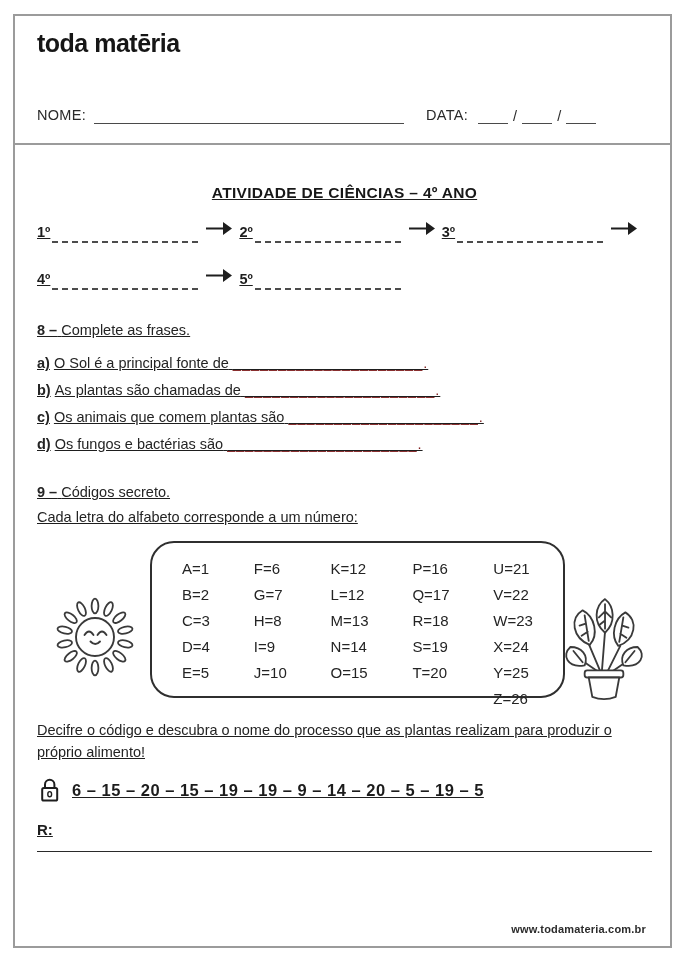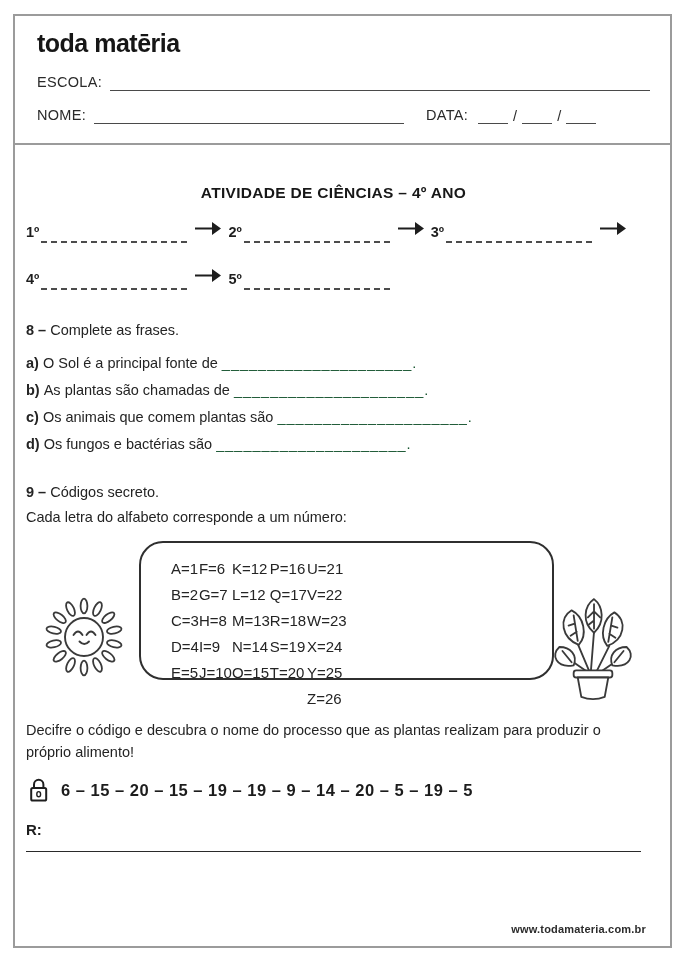"ESCOLA:" div.hrow { html: <div> <span>ESCOLA:</span> <span></span> </div> -> none }
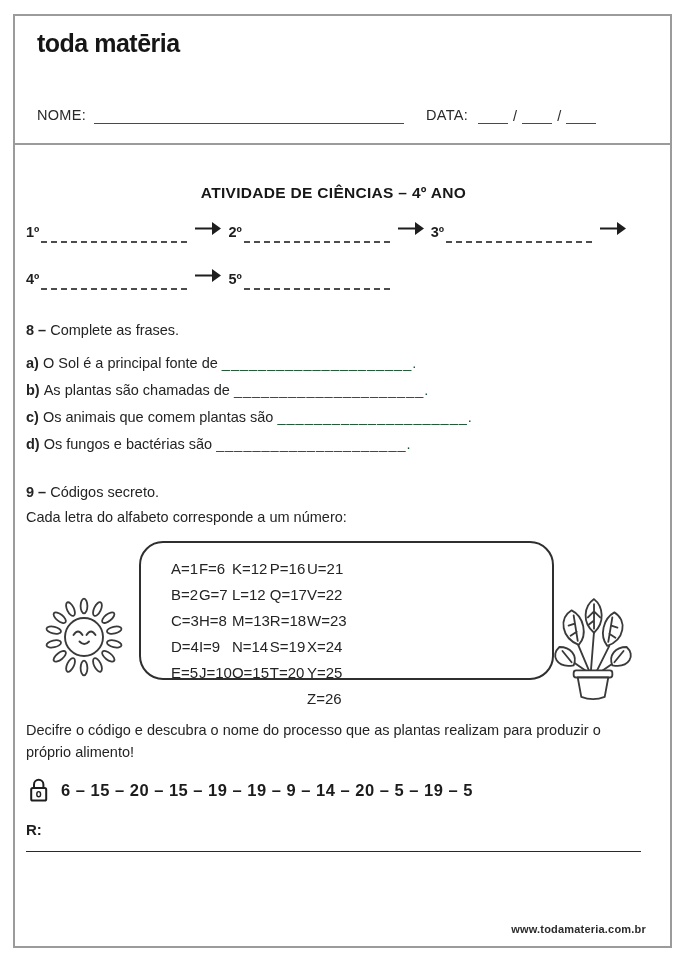"ATIVIDADE DE CIÊNCIAS – 4º" .content { left: 11px -> 22px; text-decoration: none -> underline }
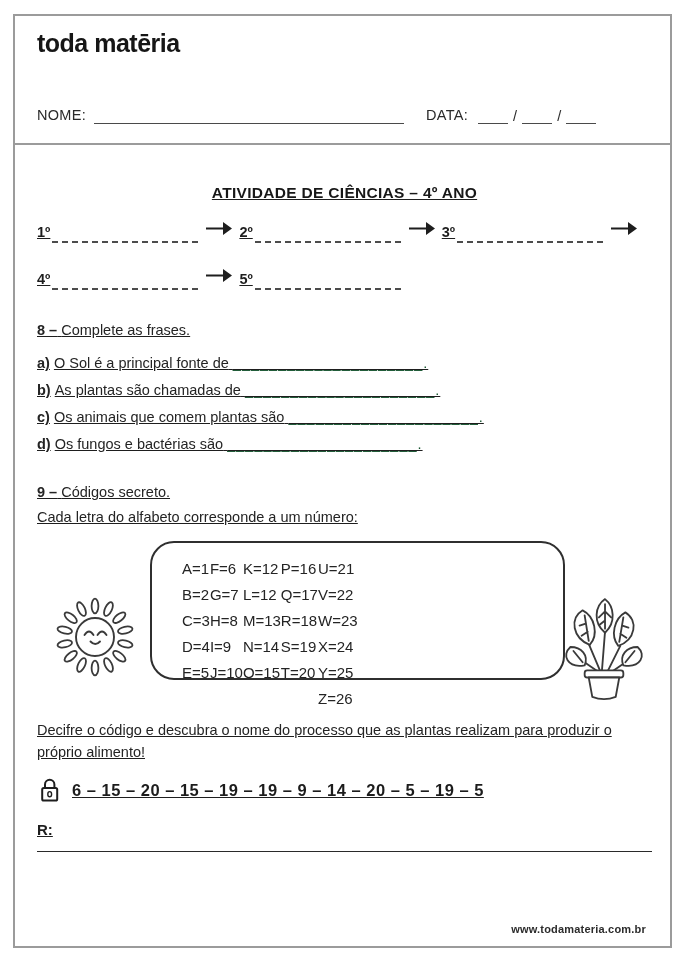"_____________________." .blank-text { color: #14532d -> #7f1d1d }
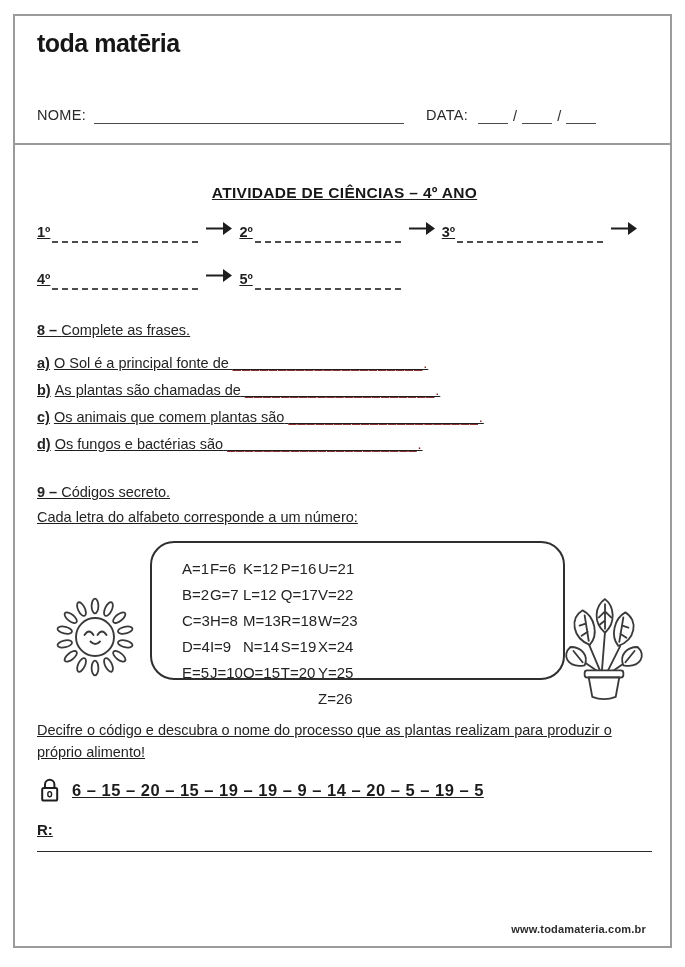"A=1" .code-box { height: 139px -> 157px; justify-content: none -> space-between }
